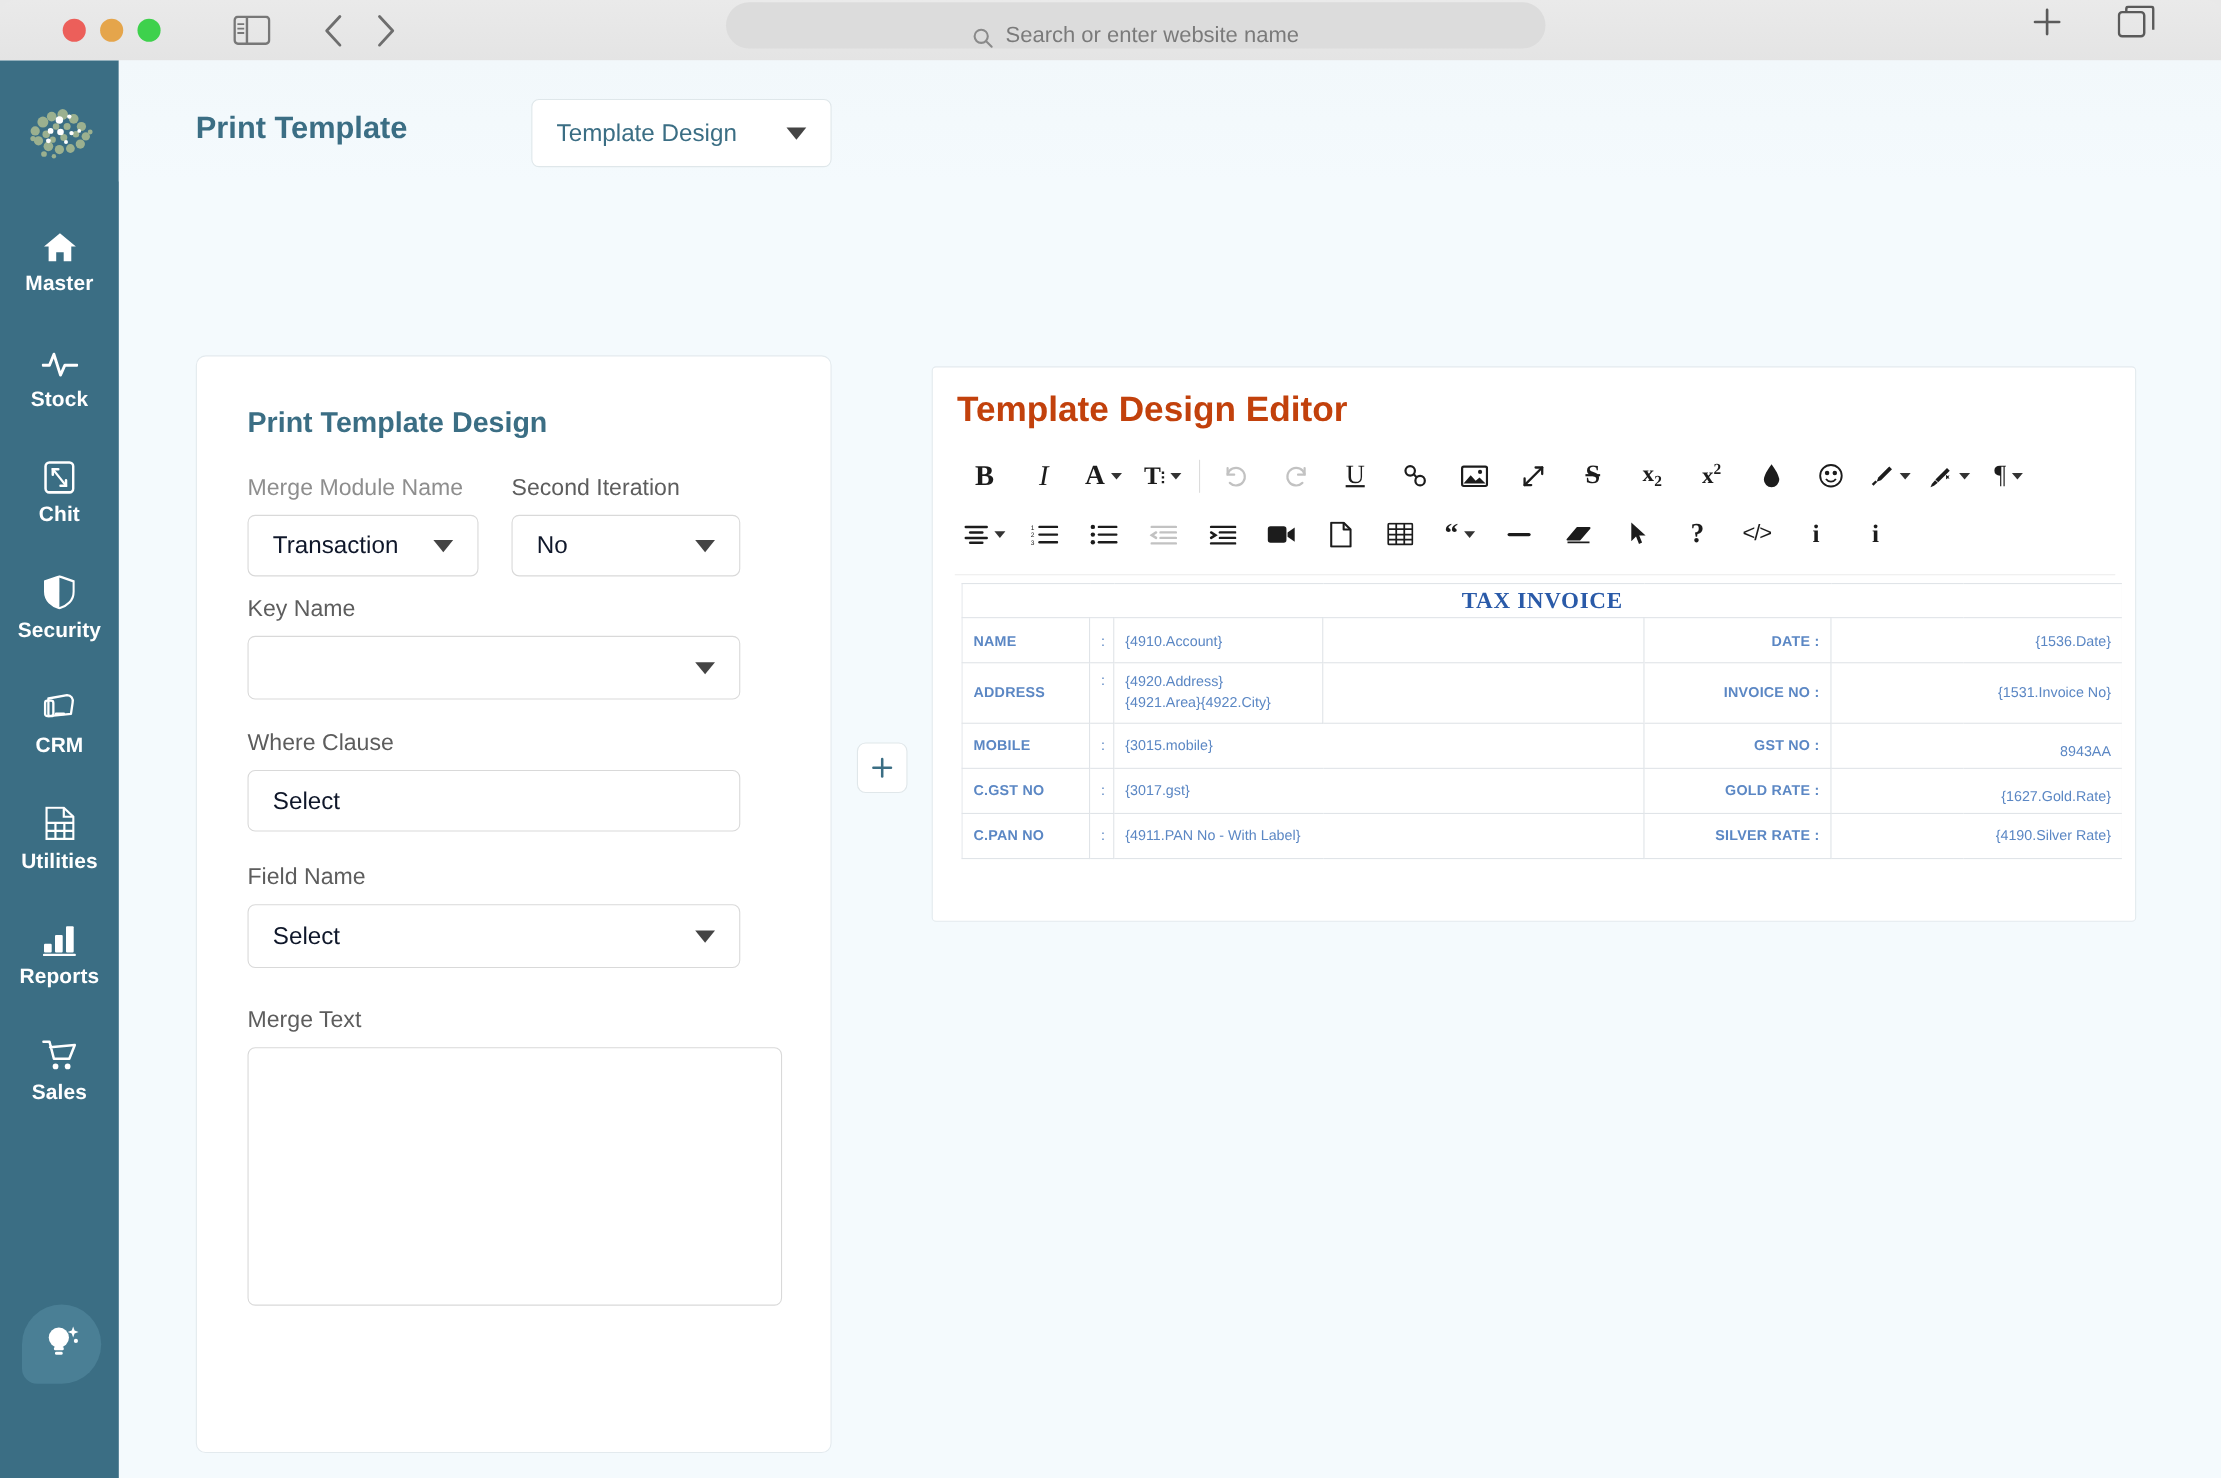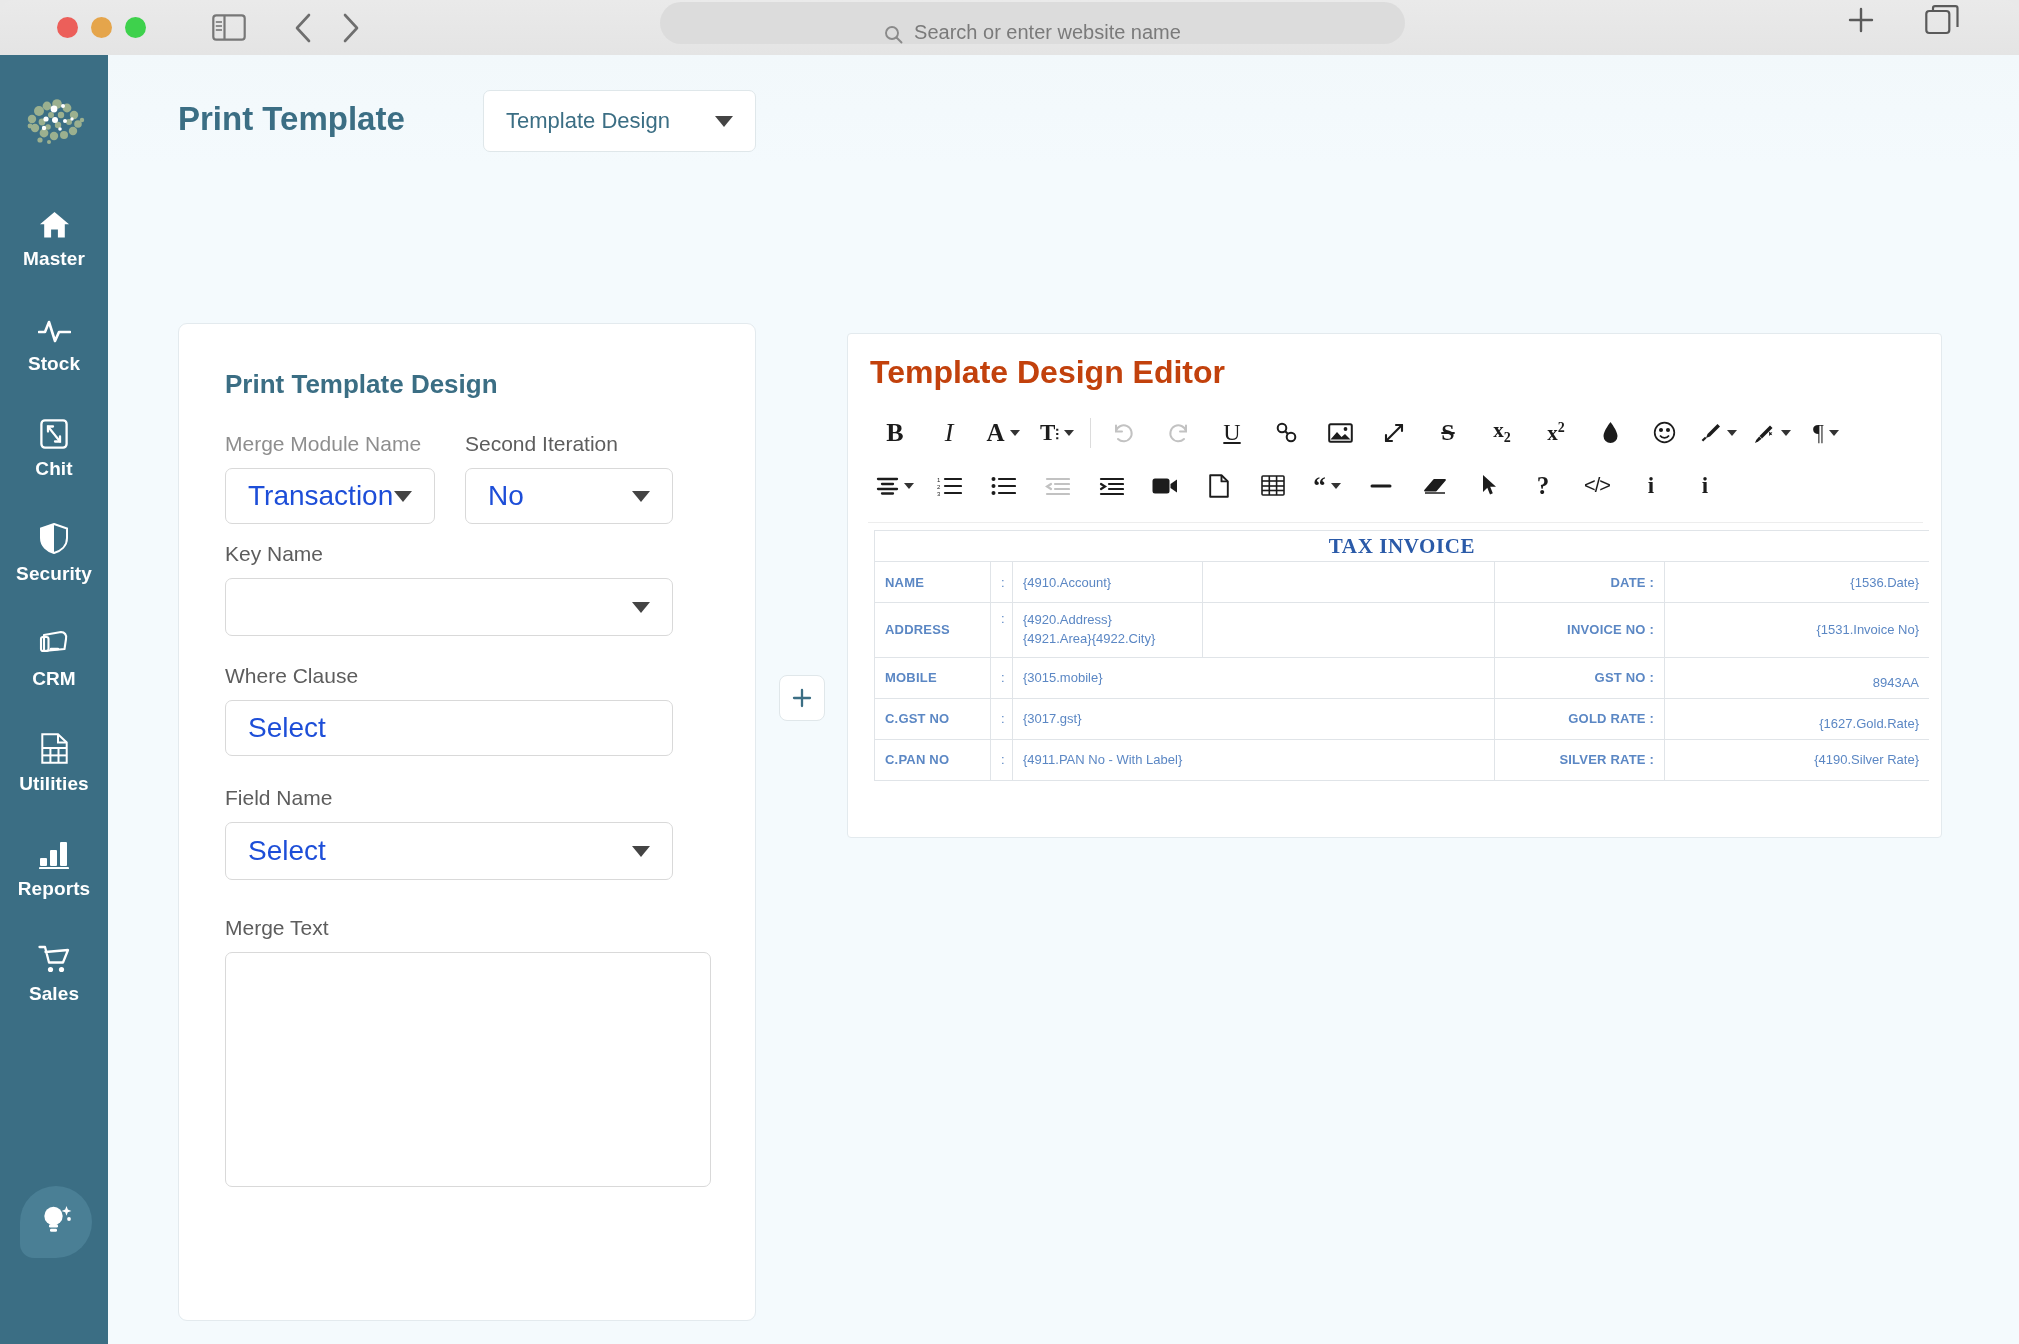"Print Template" .page-title { font-size: 33px -> 28px }
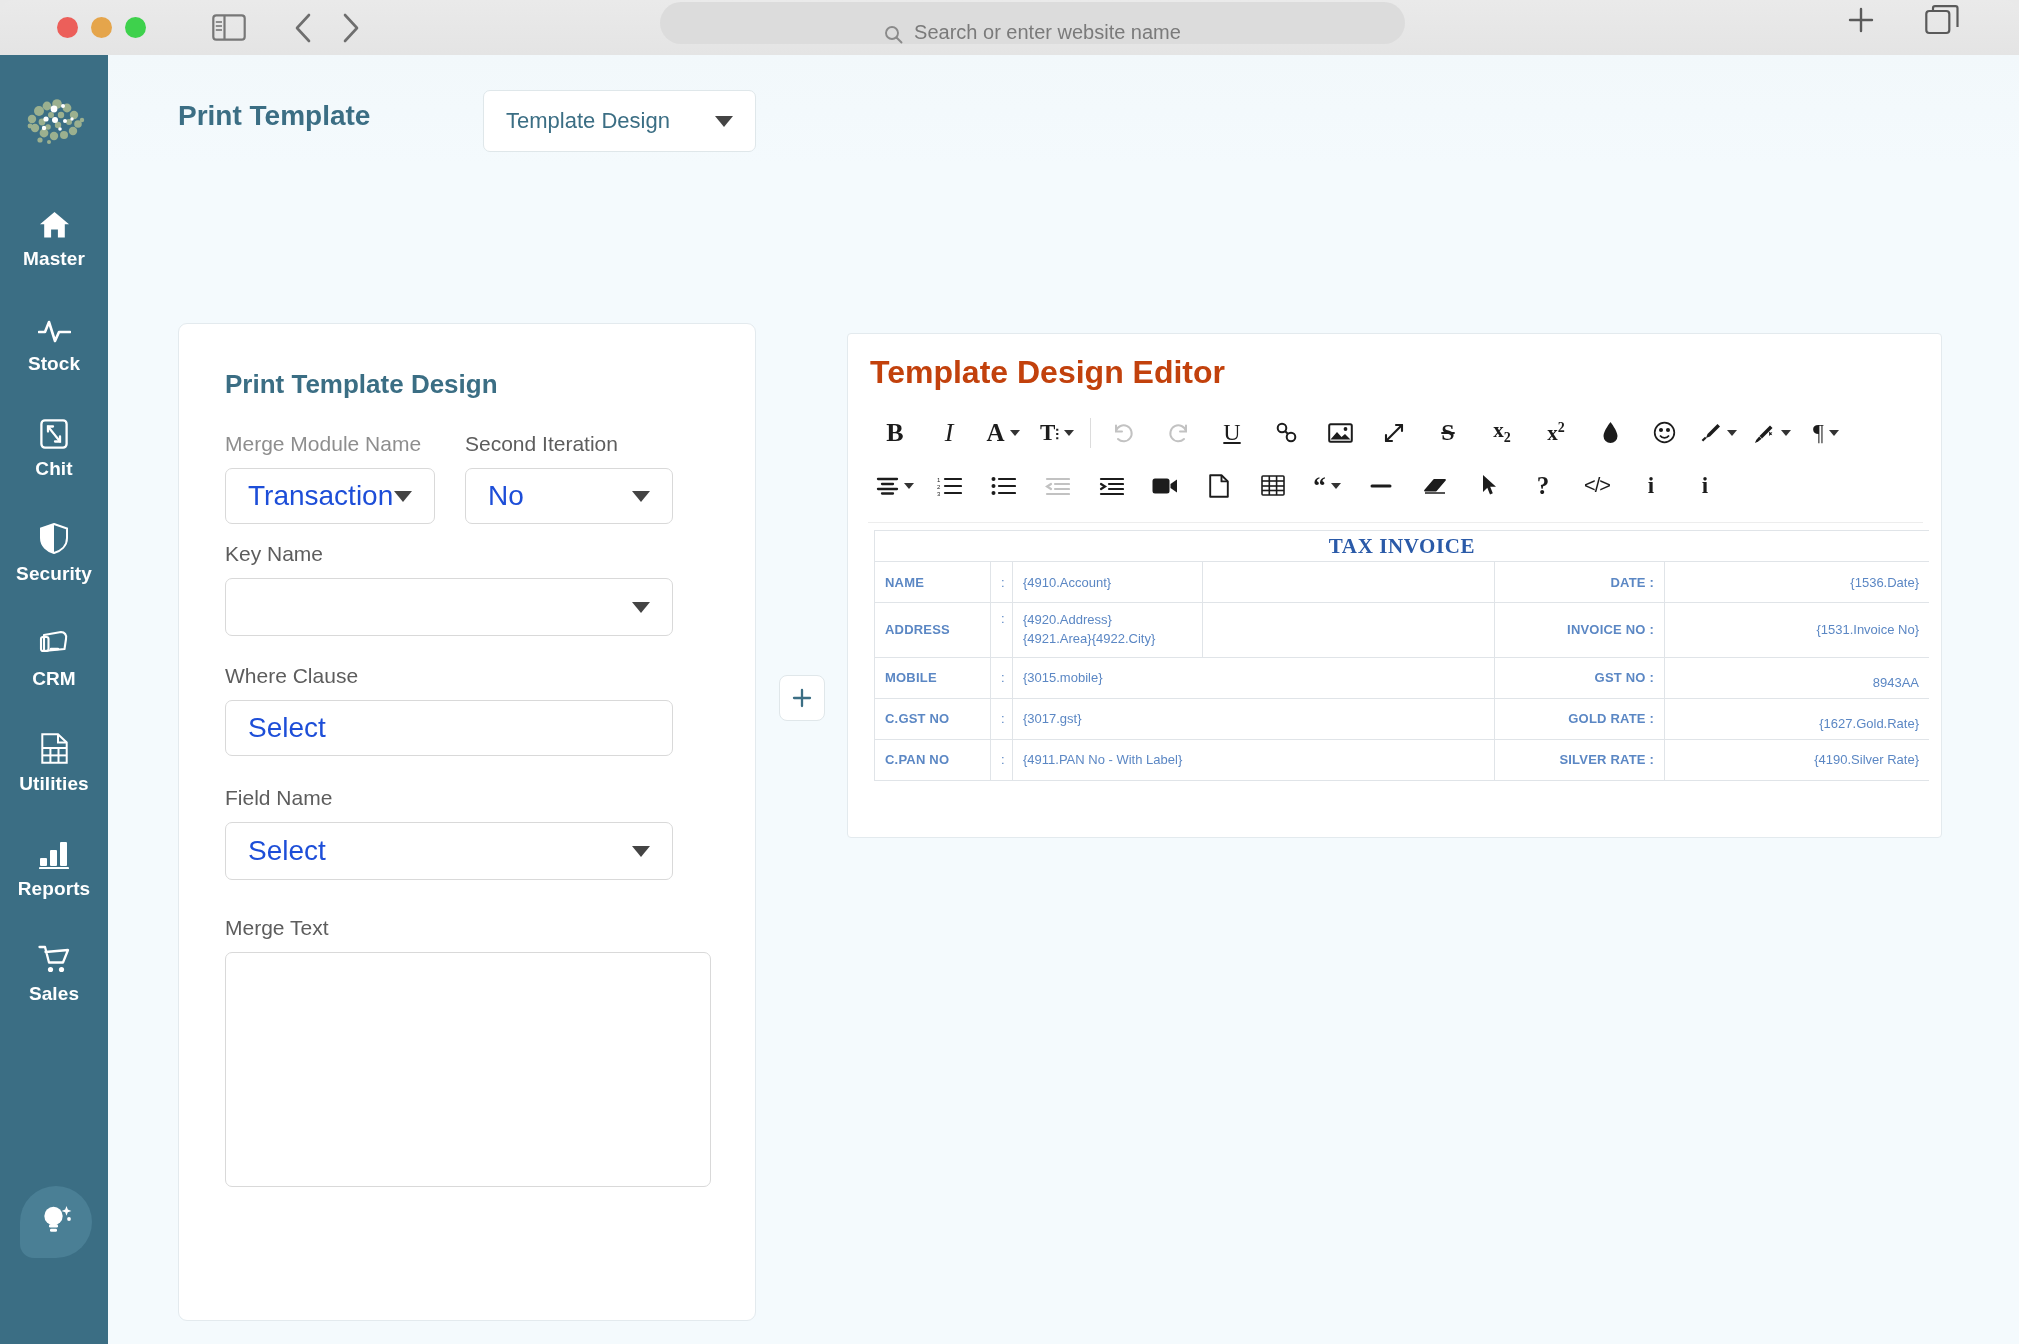"Transaction" .sel-box .sel-text { color: #1d4ed8 -> #0f172a; font-size: 28px -> 22px }
